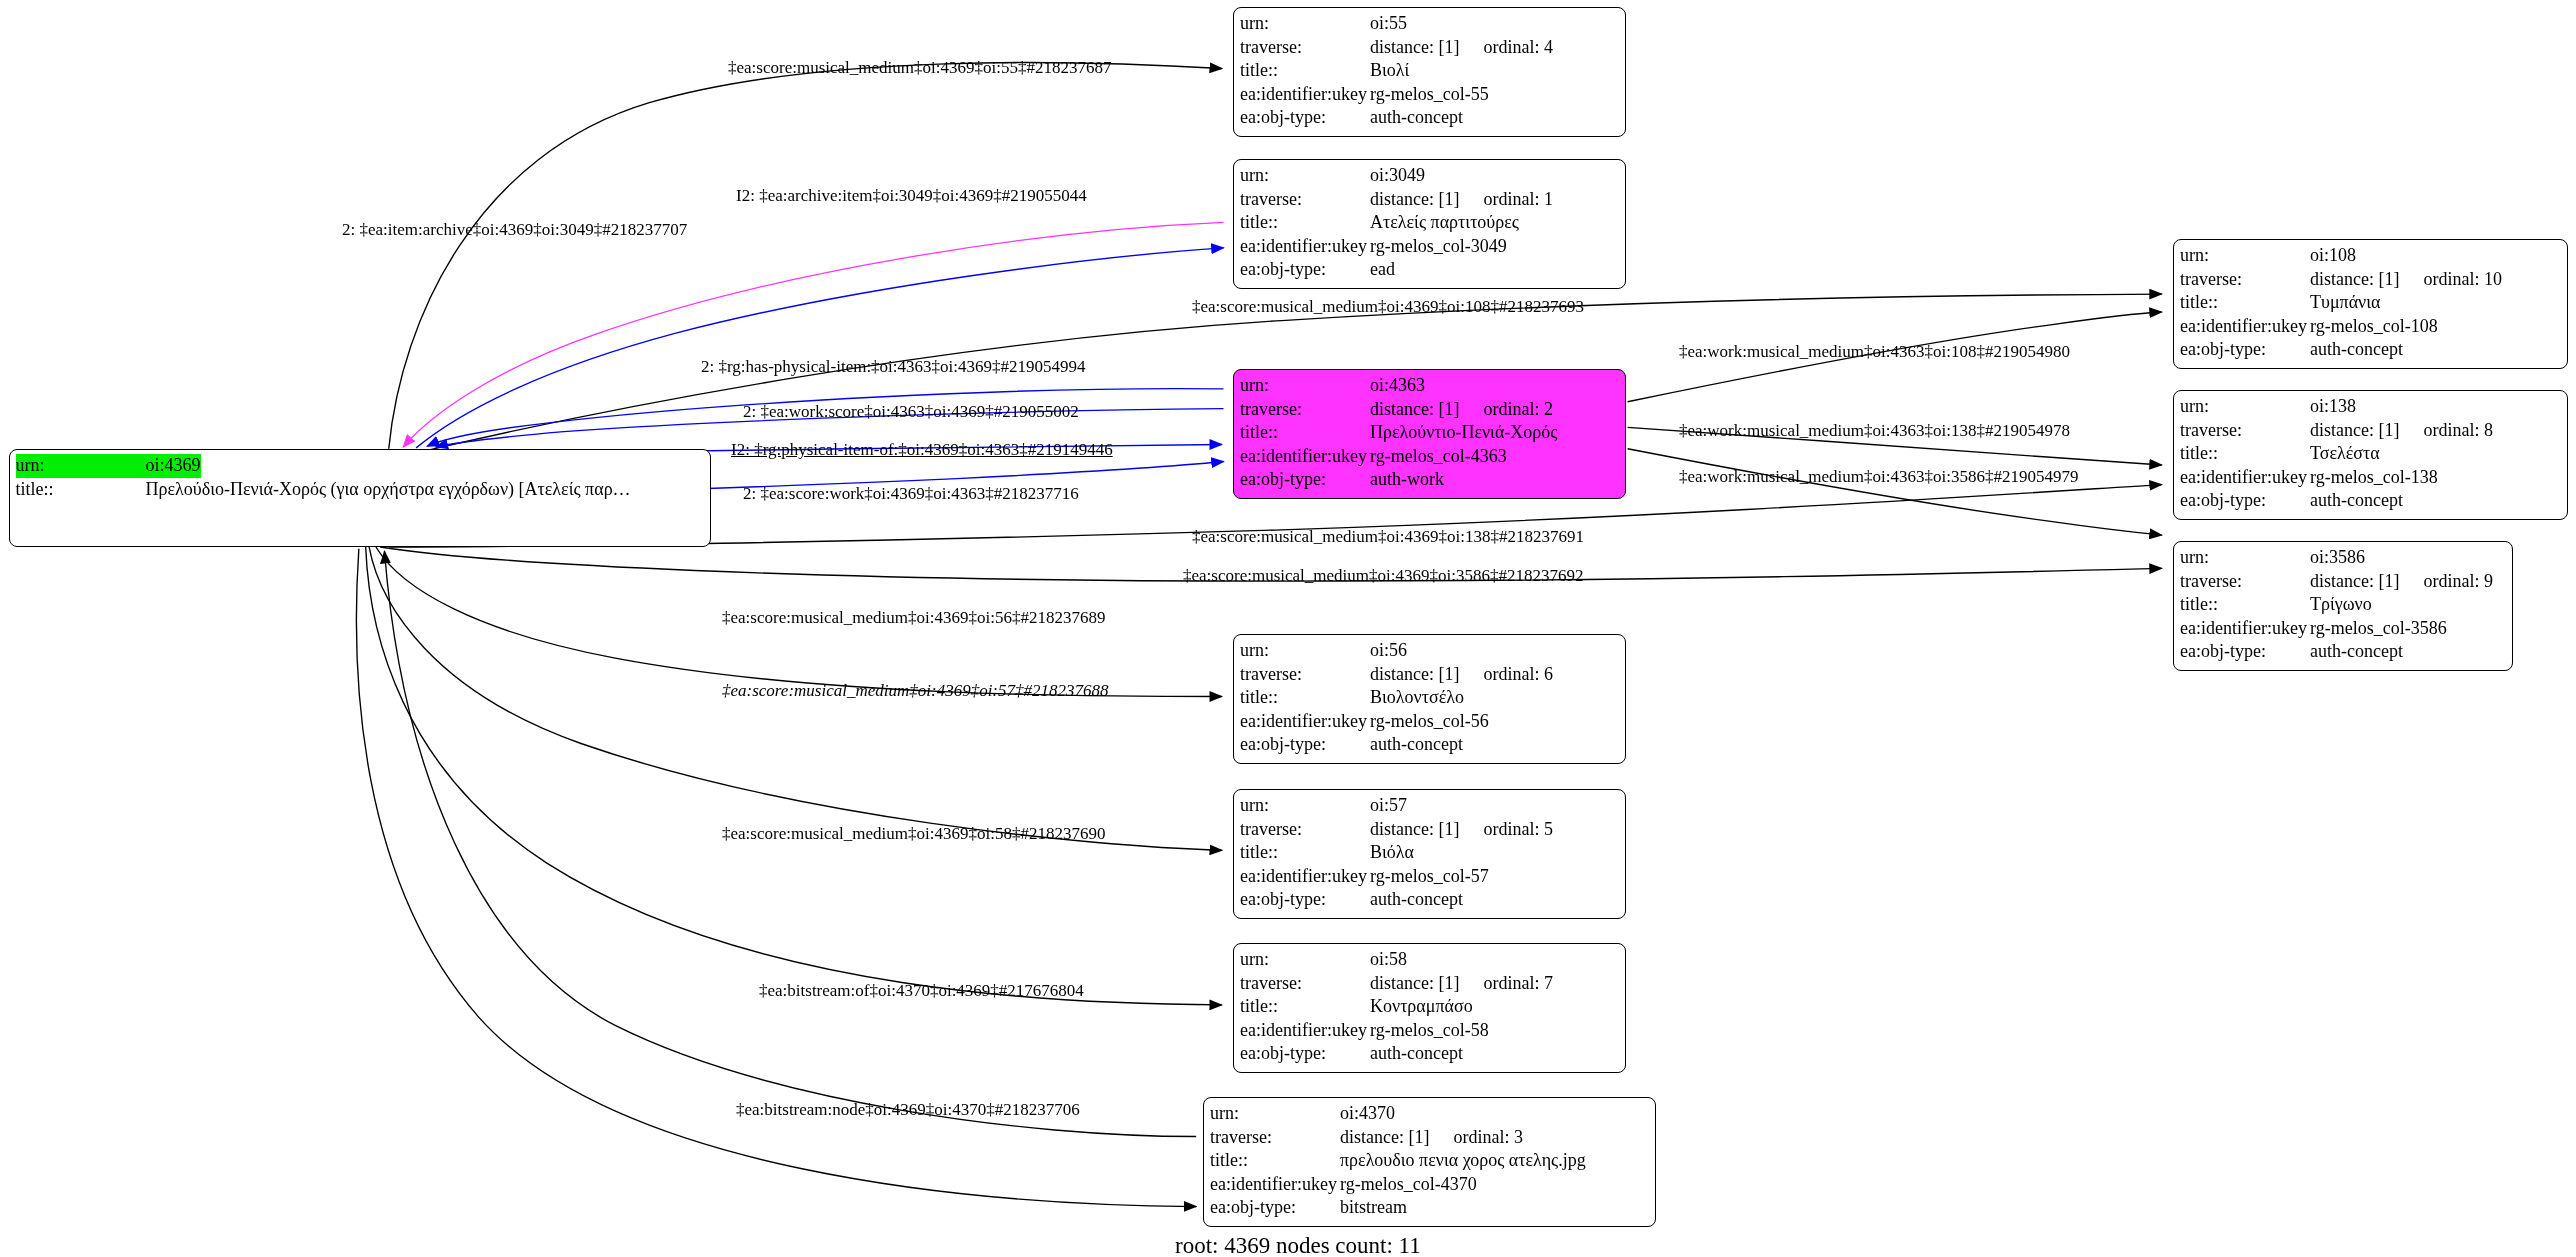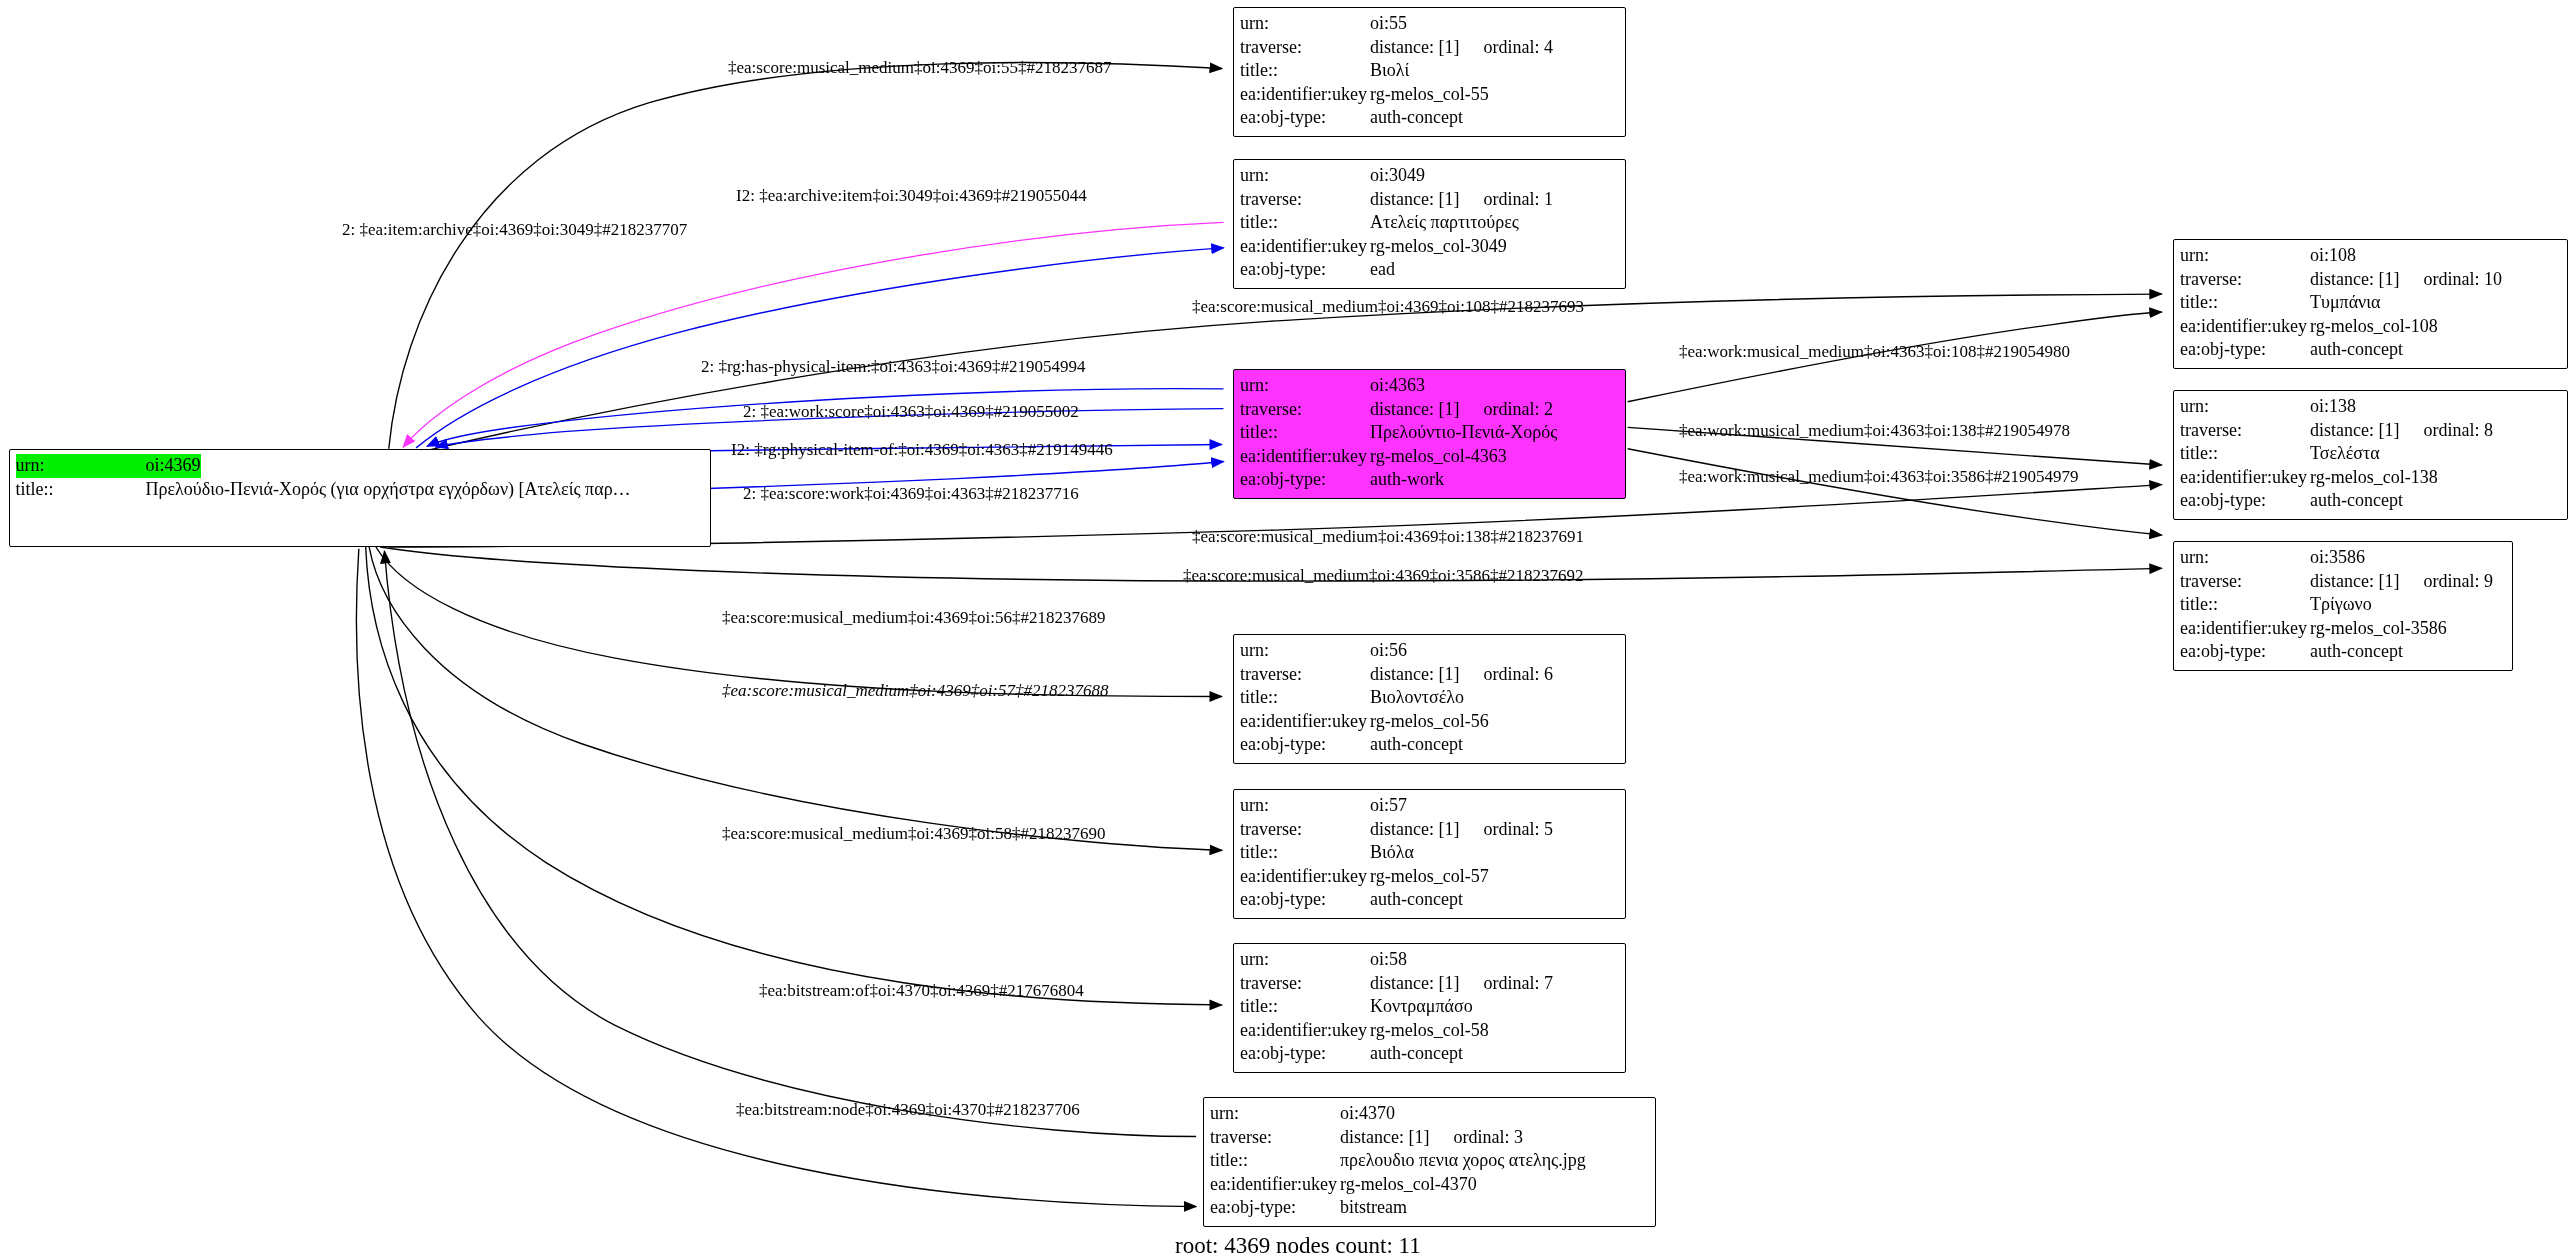"urn: oi:55" .node { border-radius: 2px -> 8px }
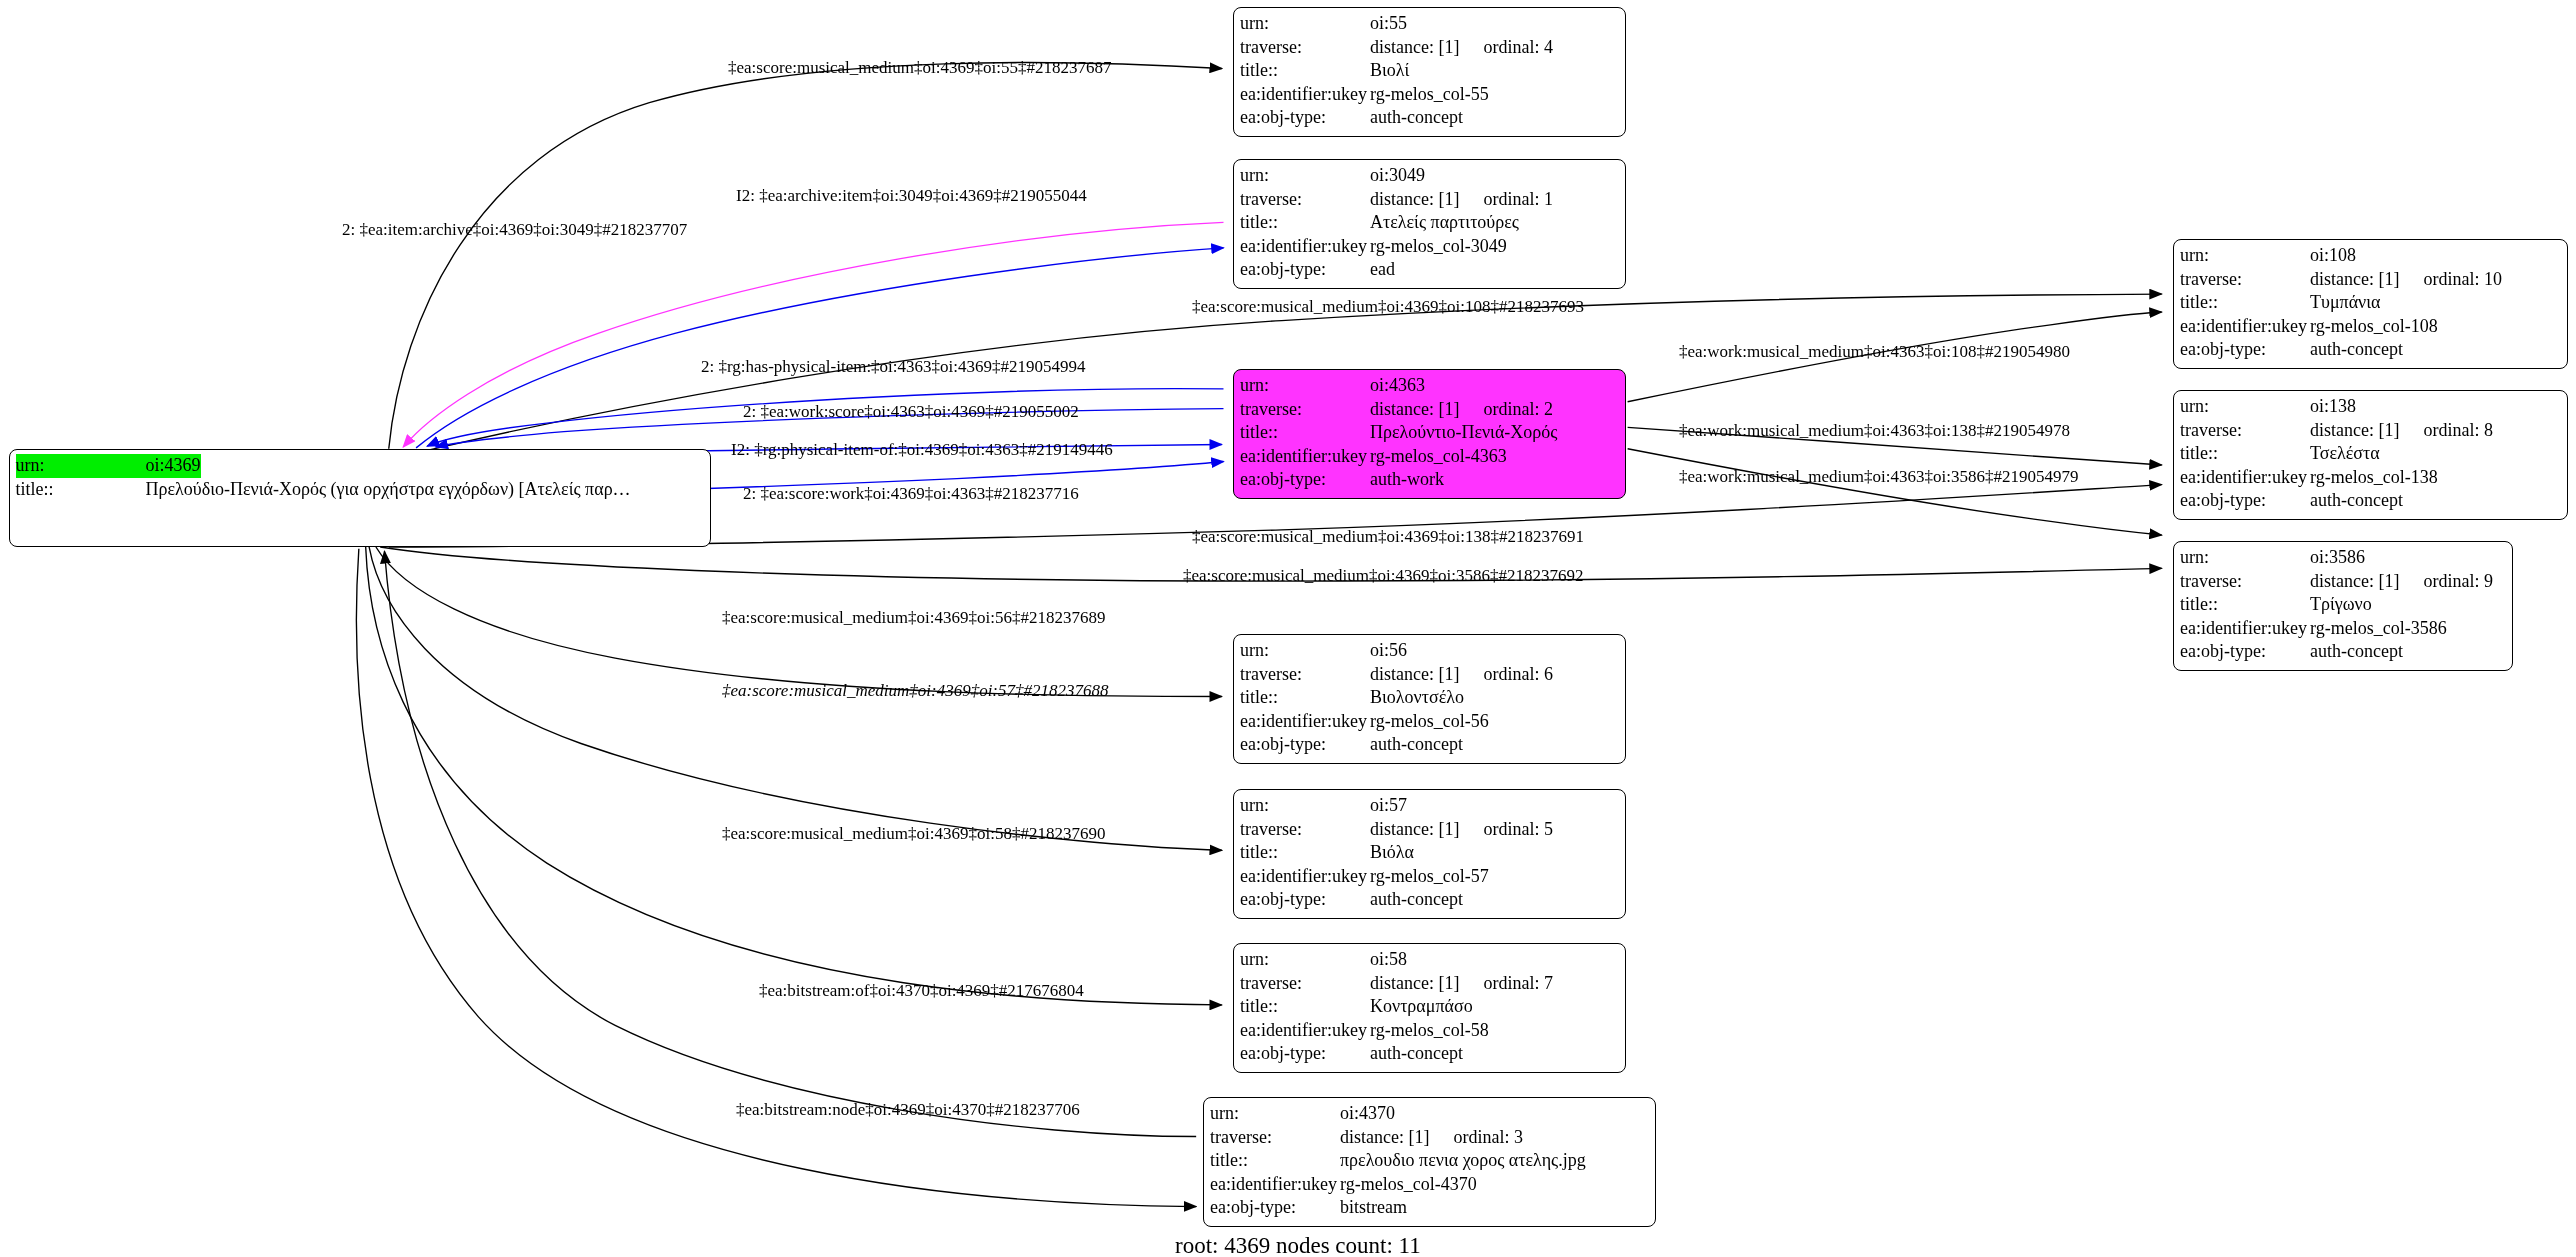"I2:" div.edge-label { text-decoration: none -> underline }
